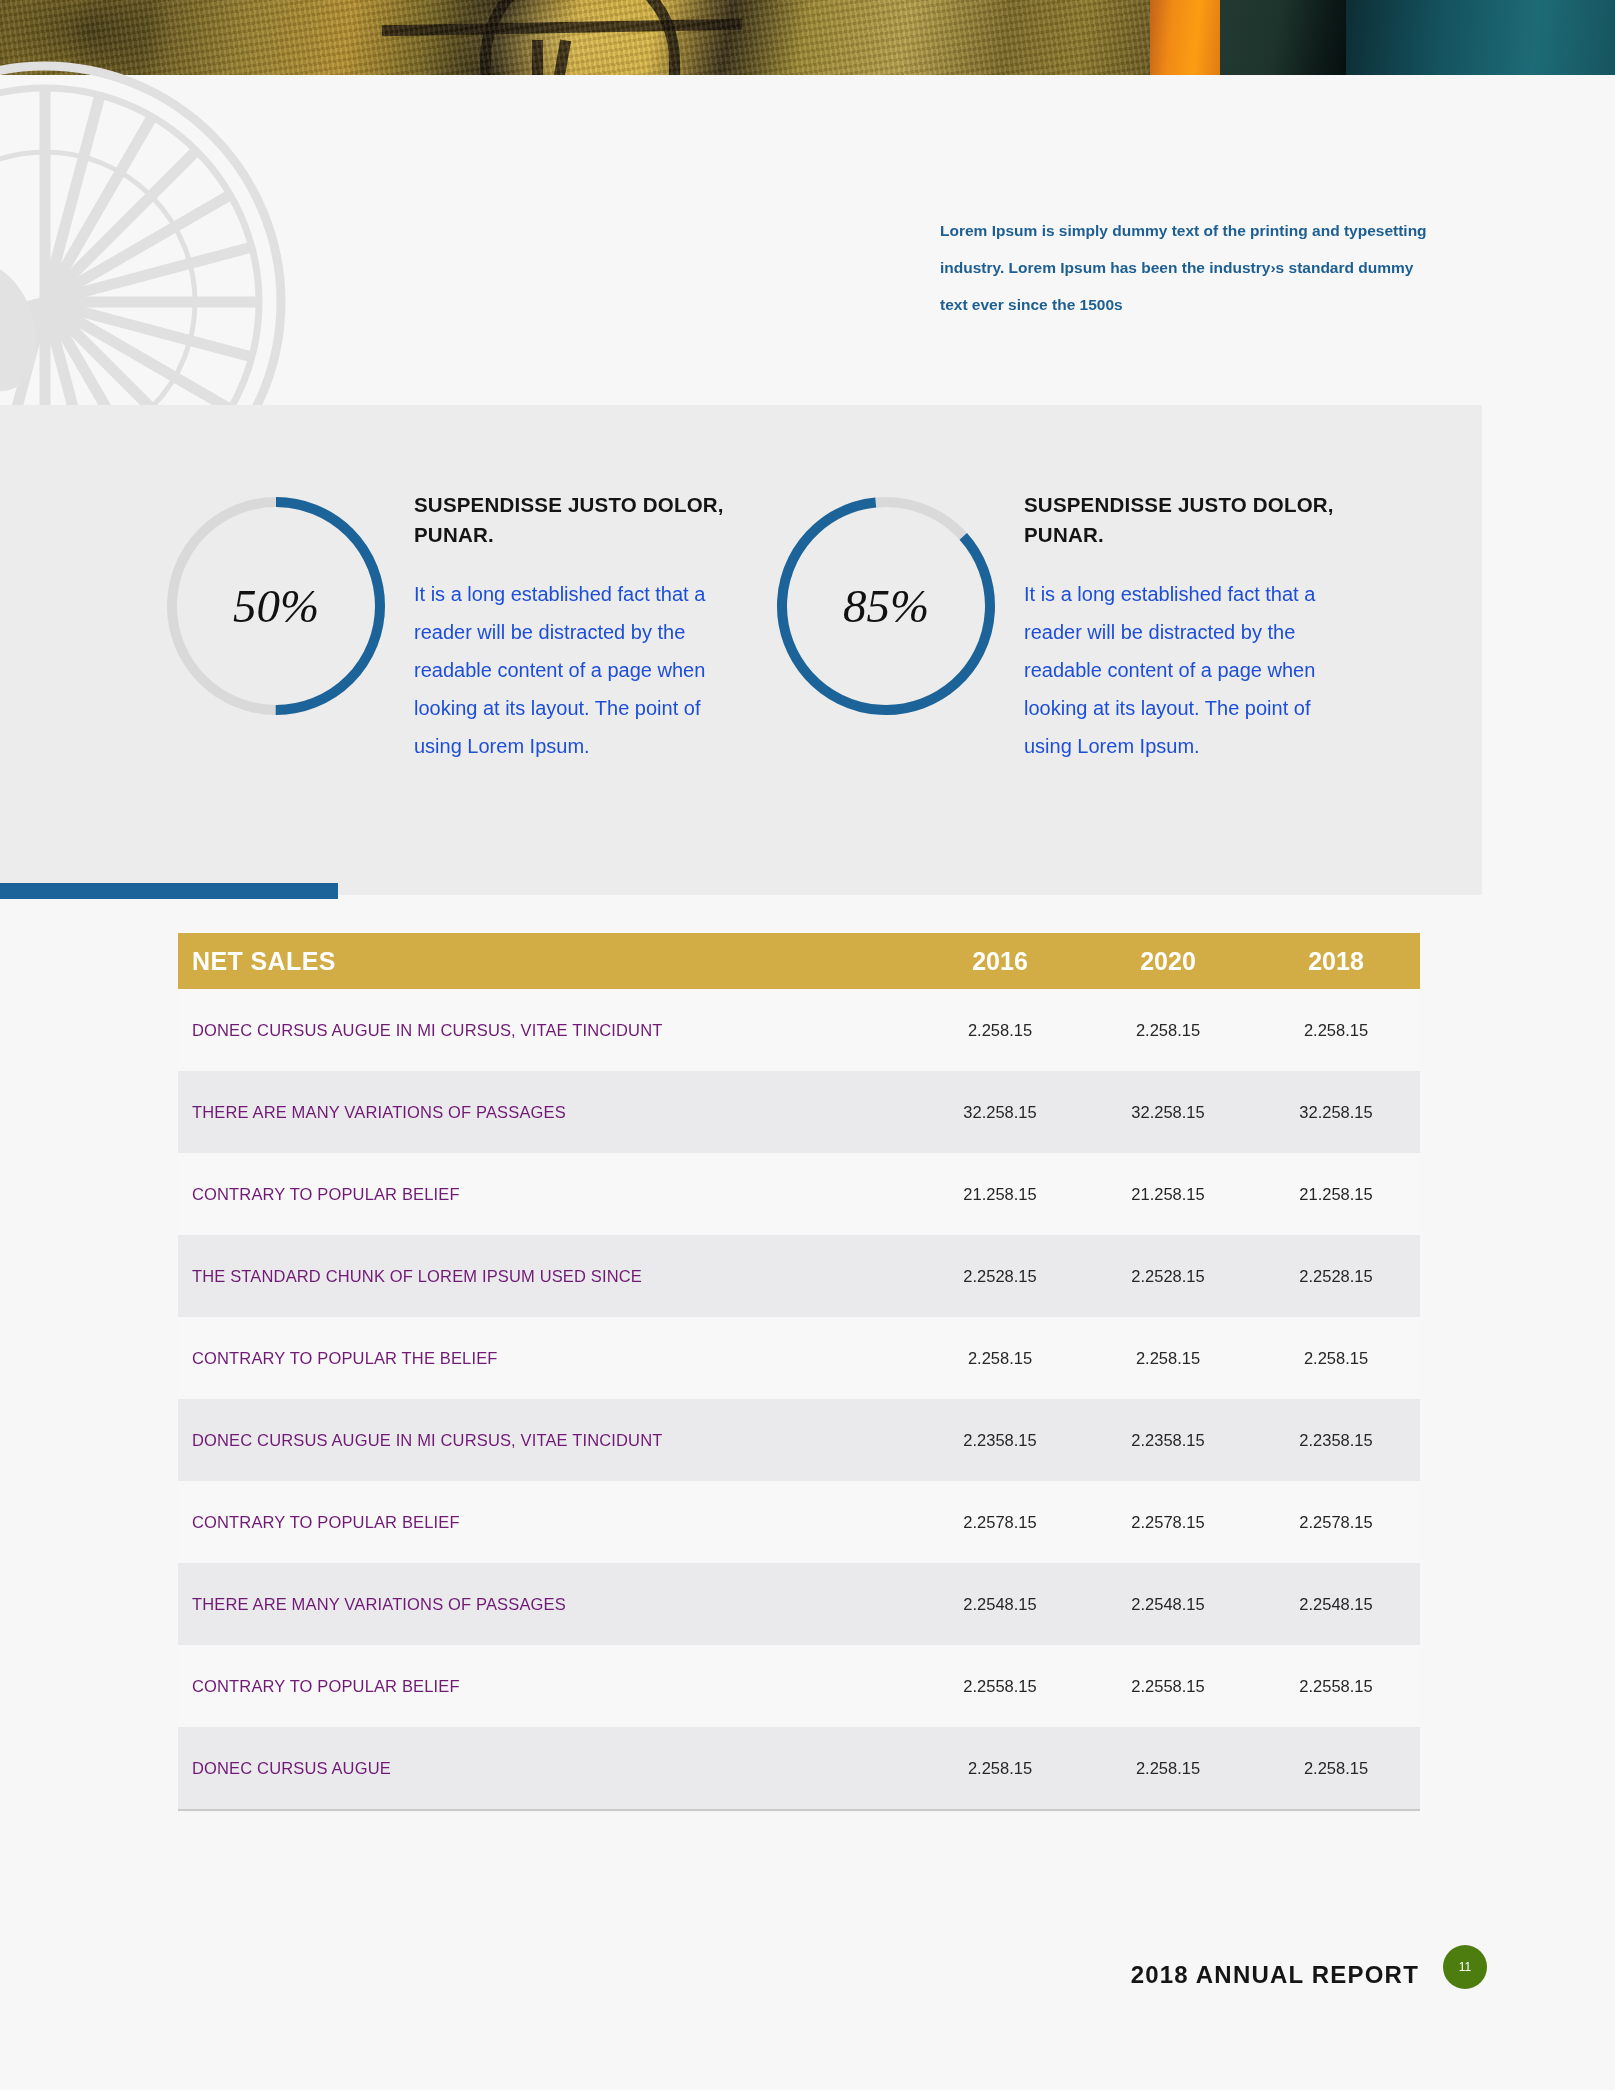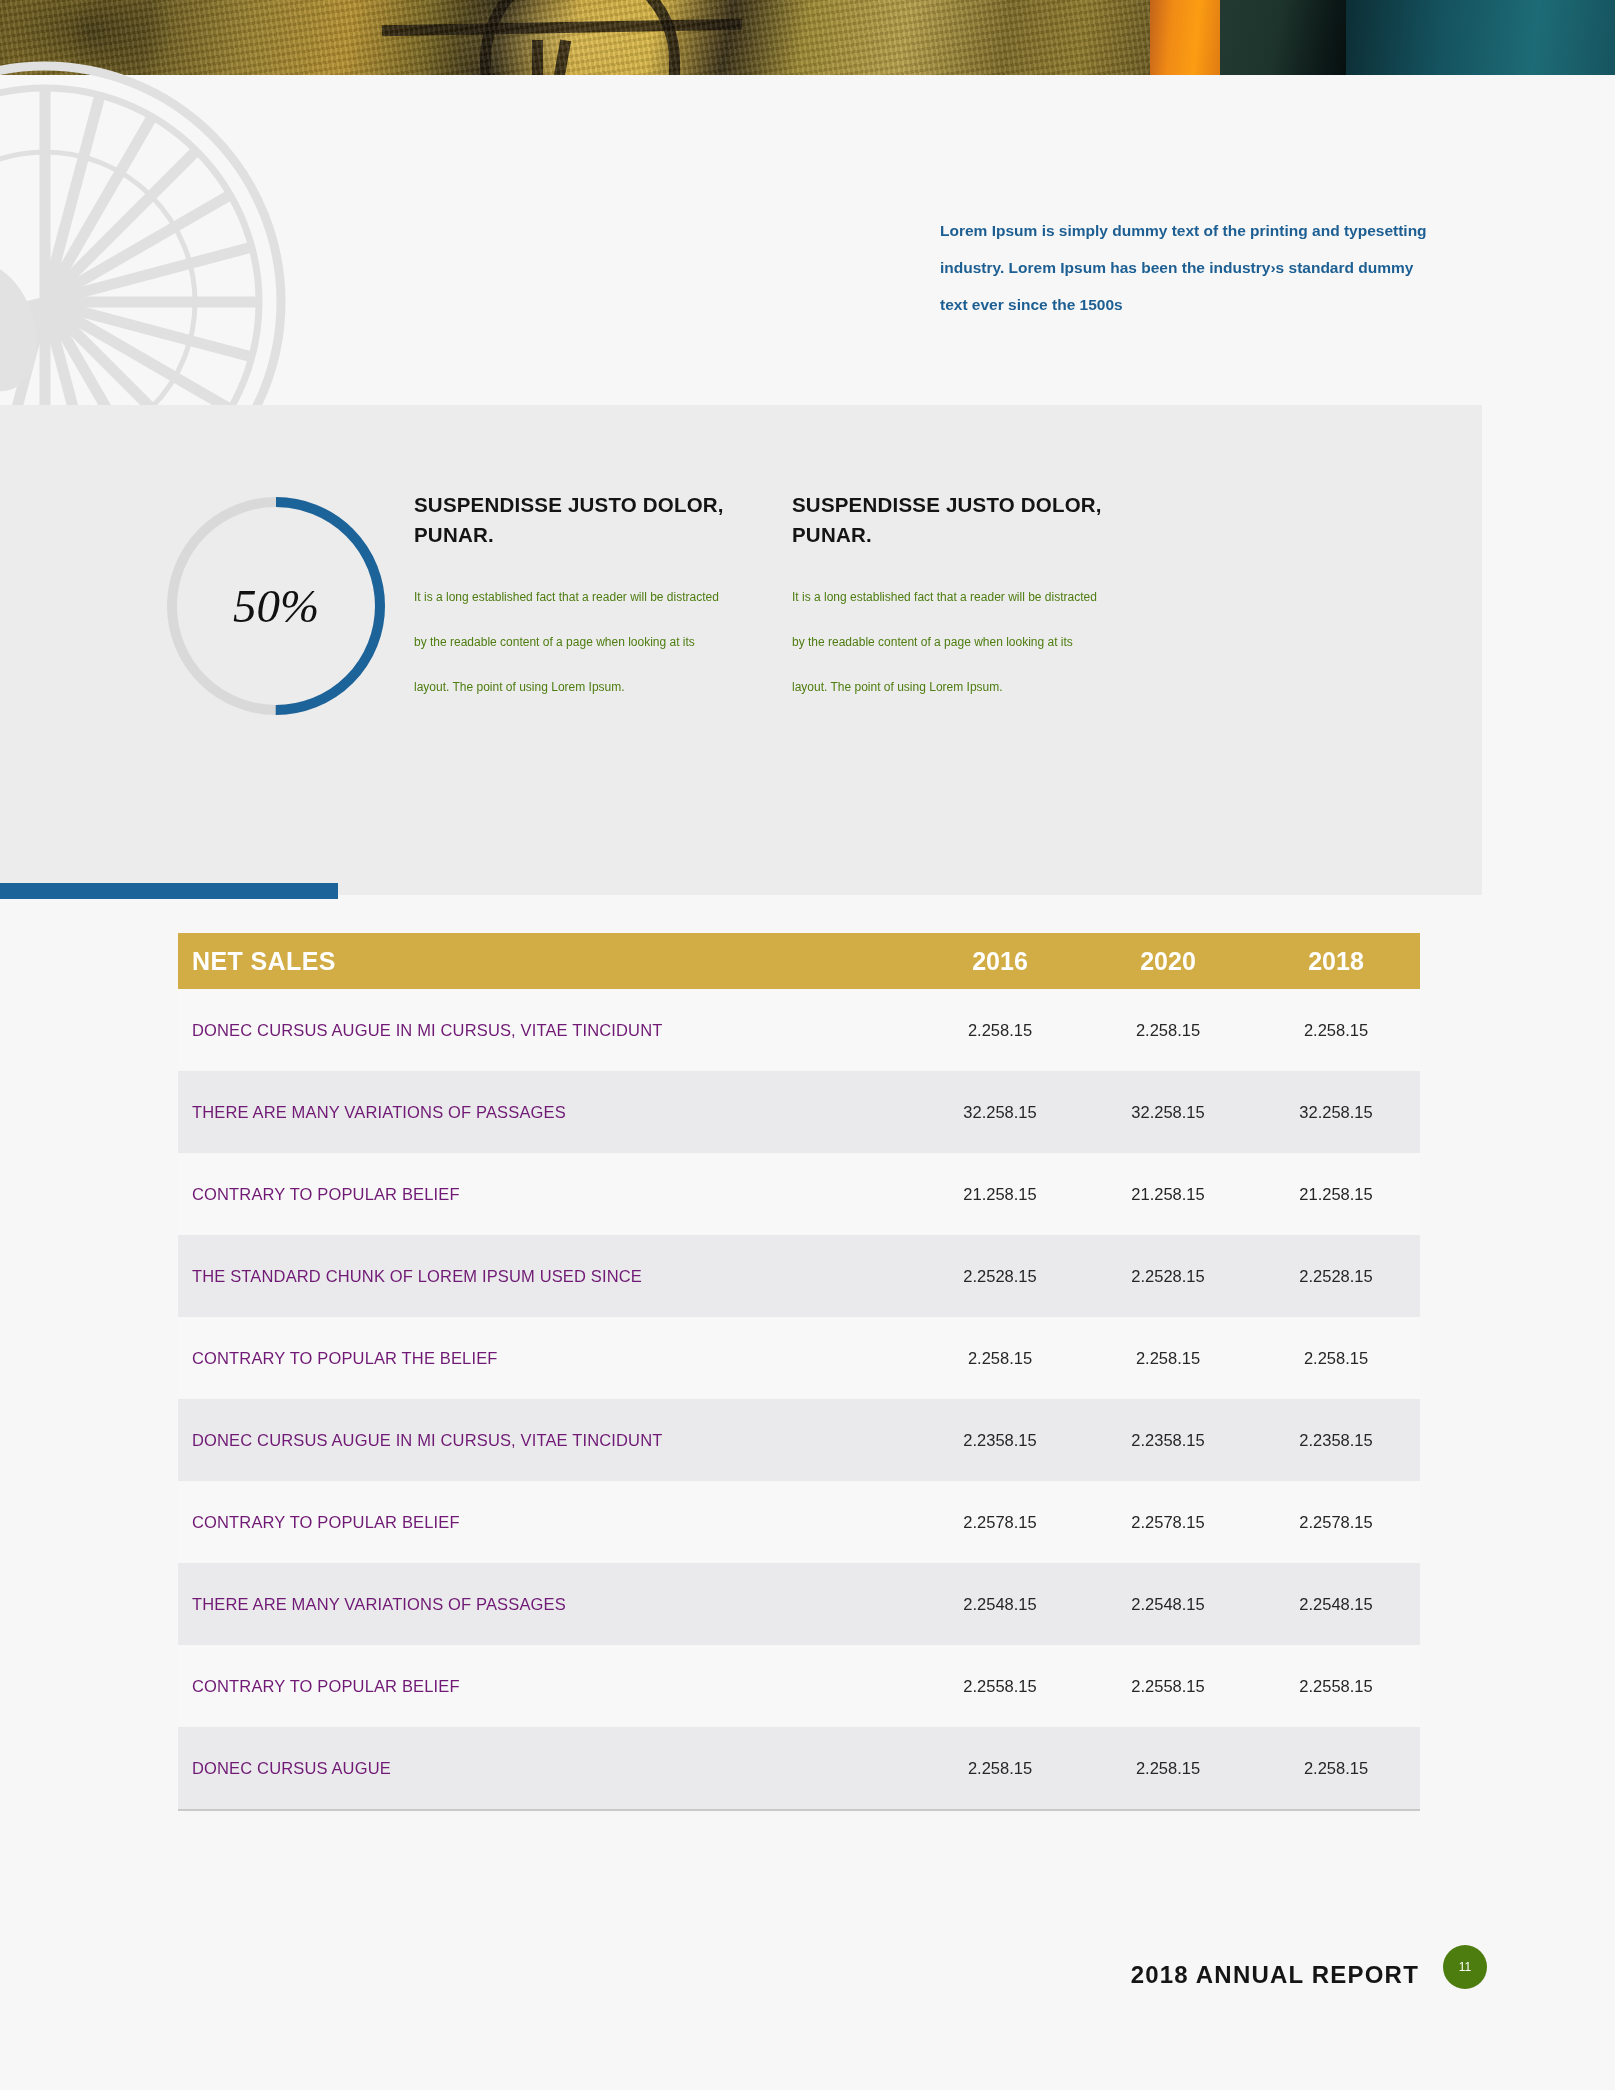"It is a long established" .stat-body { color: #4d7c0f -> #1d4ed8; font-size: 12px -> 20px; line-height: 45px -> 38px }
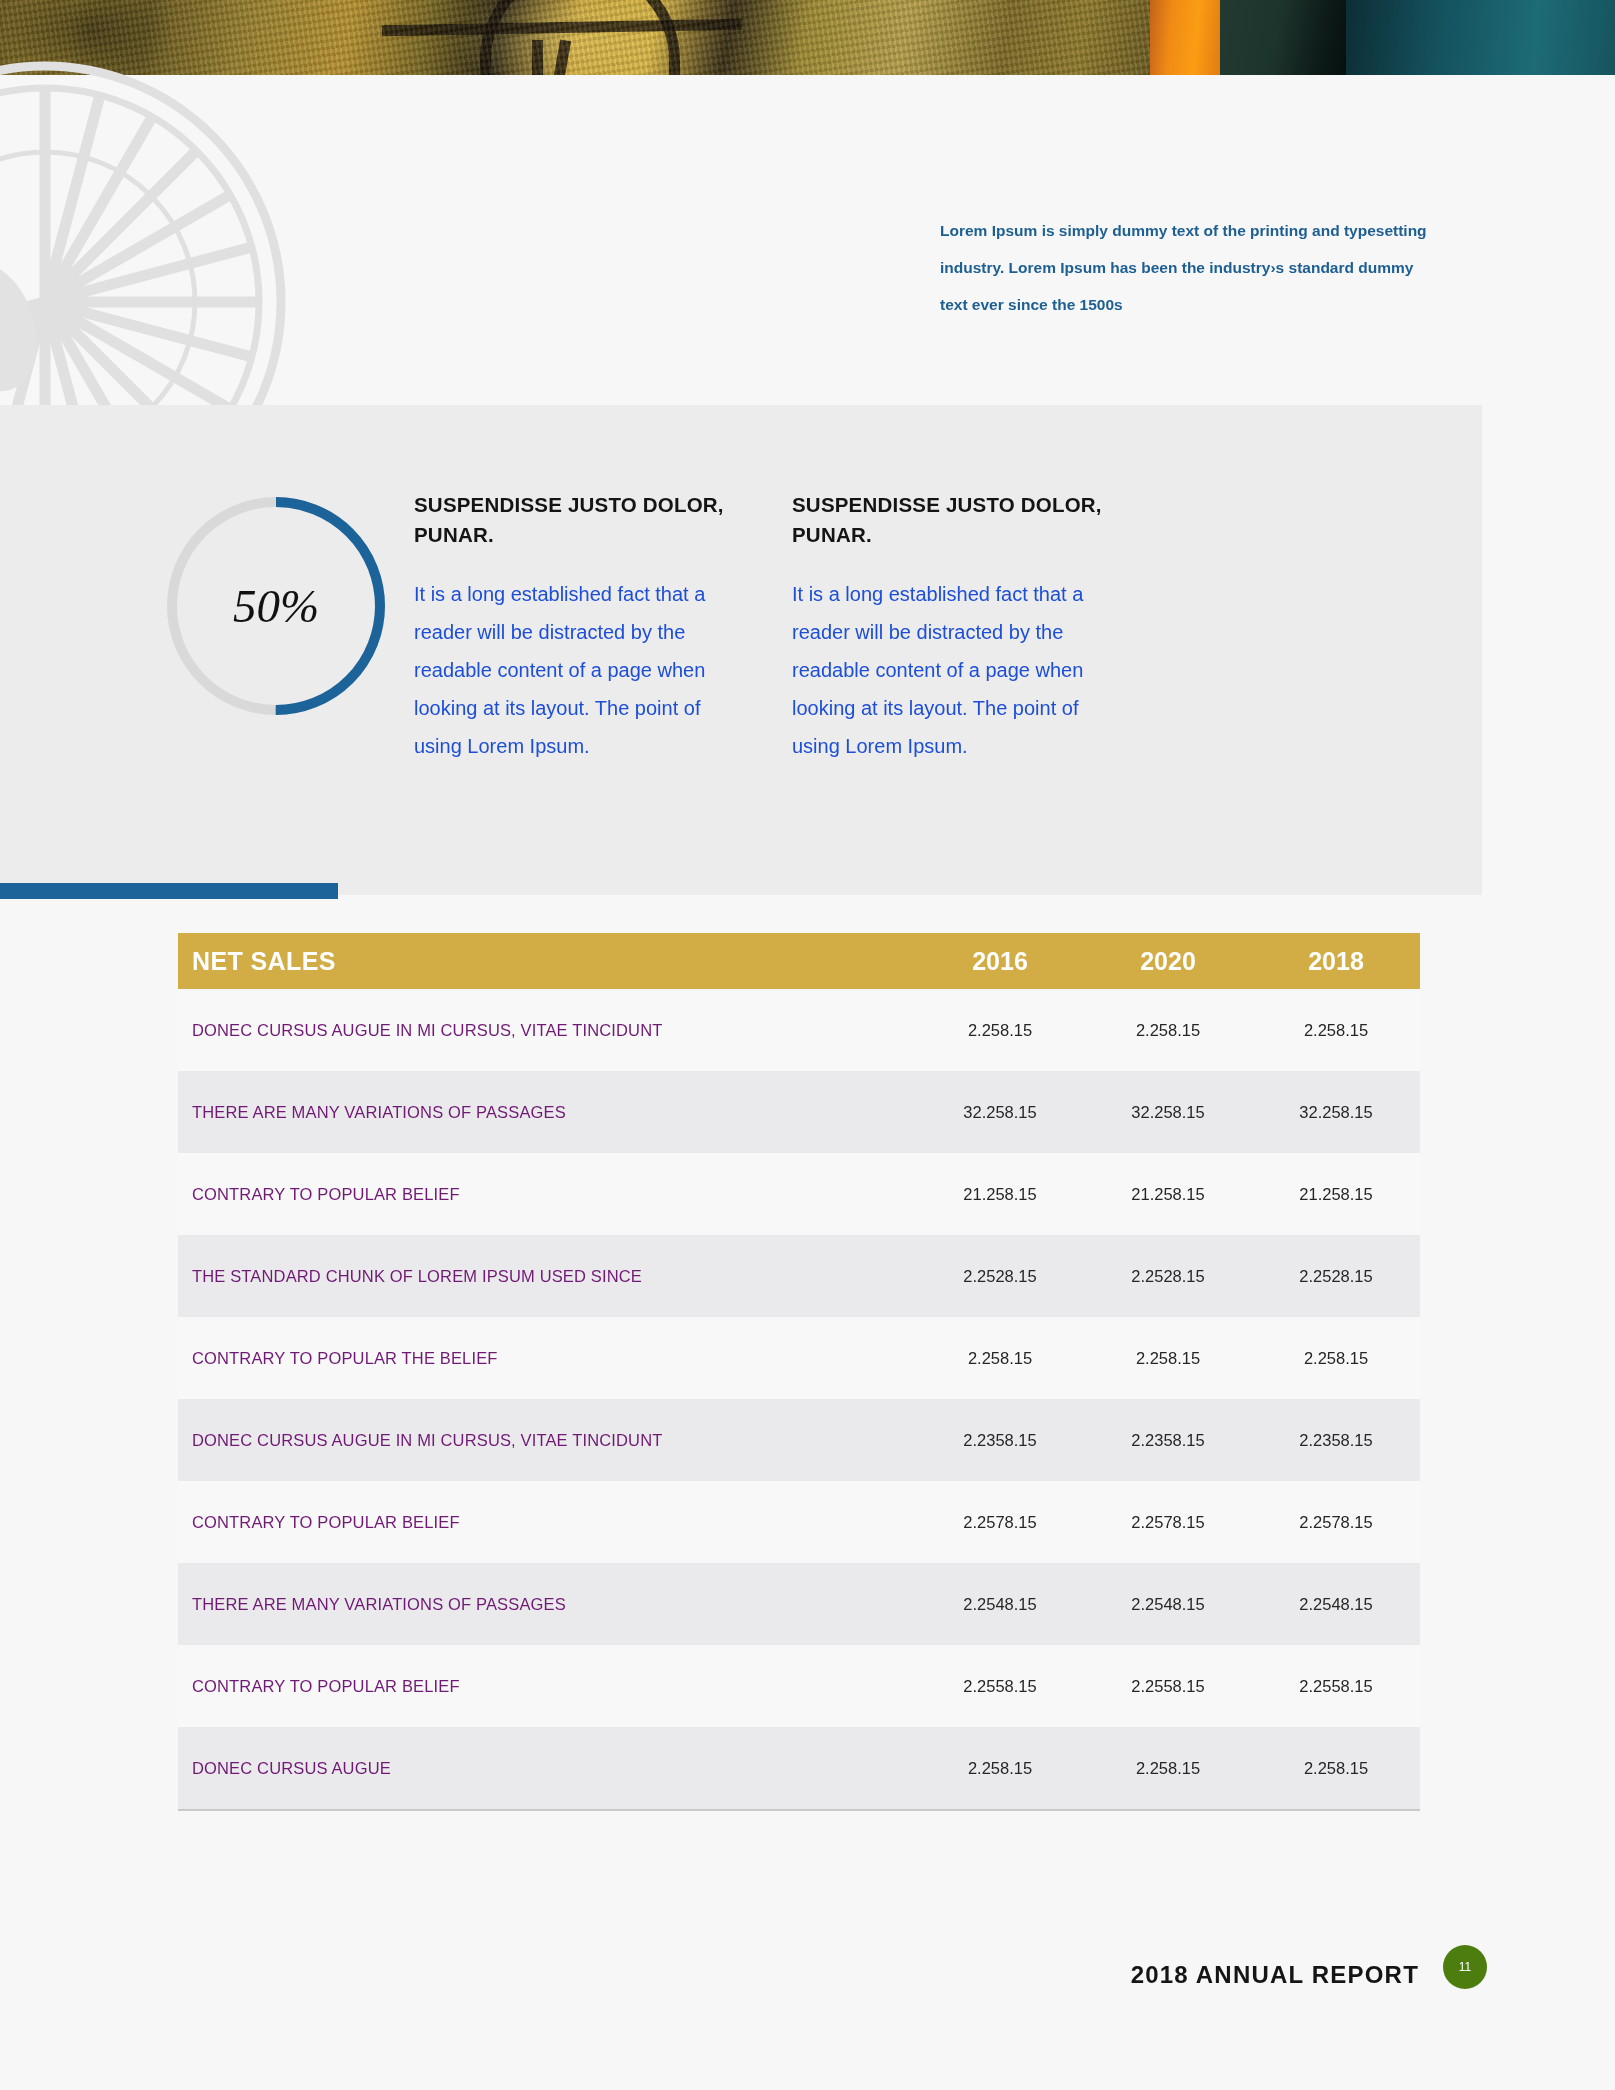"85%" div.ring-wrap { html: none -> <div> <svg> <circle></circle> <circle></circle> </svg> <div>85%</div> </div> }
